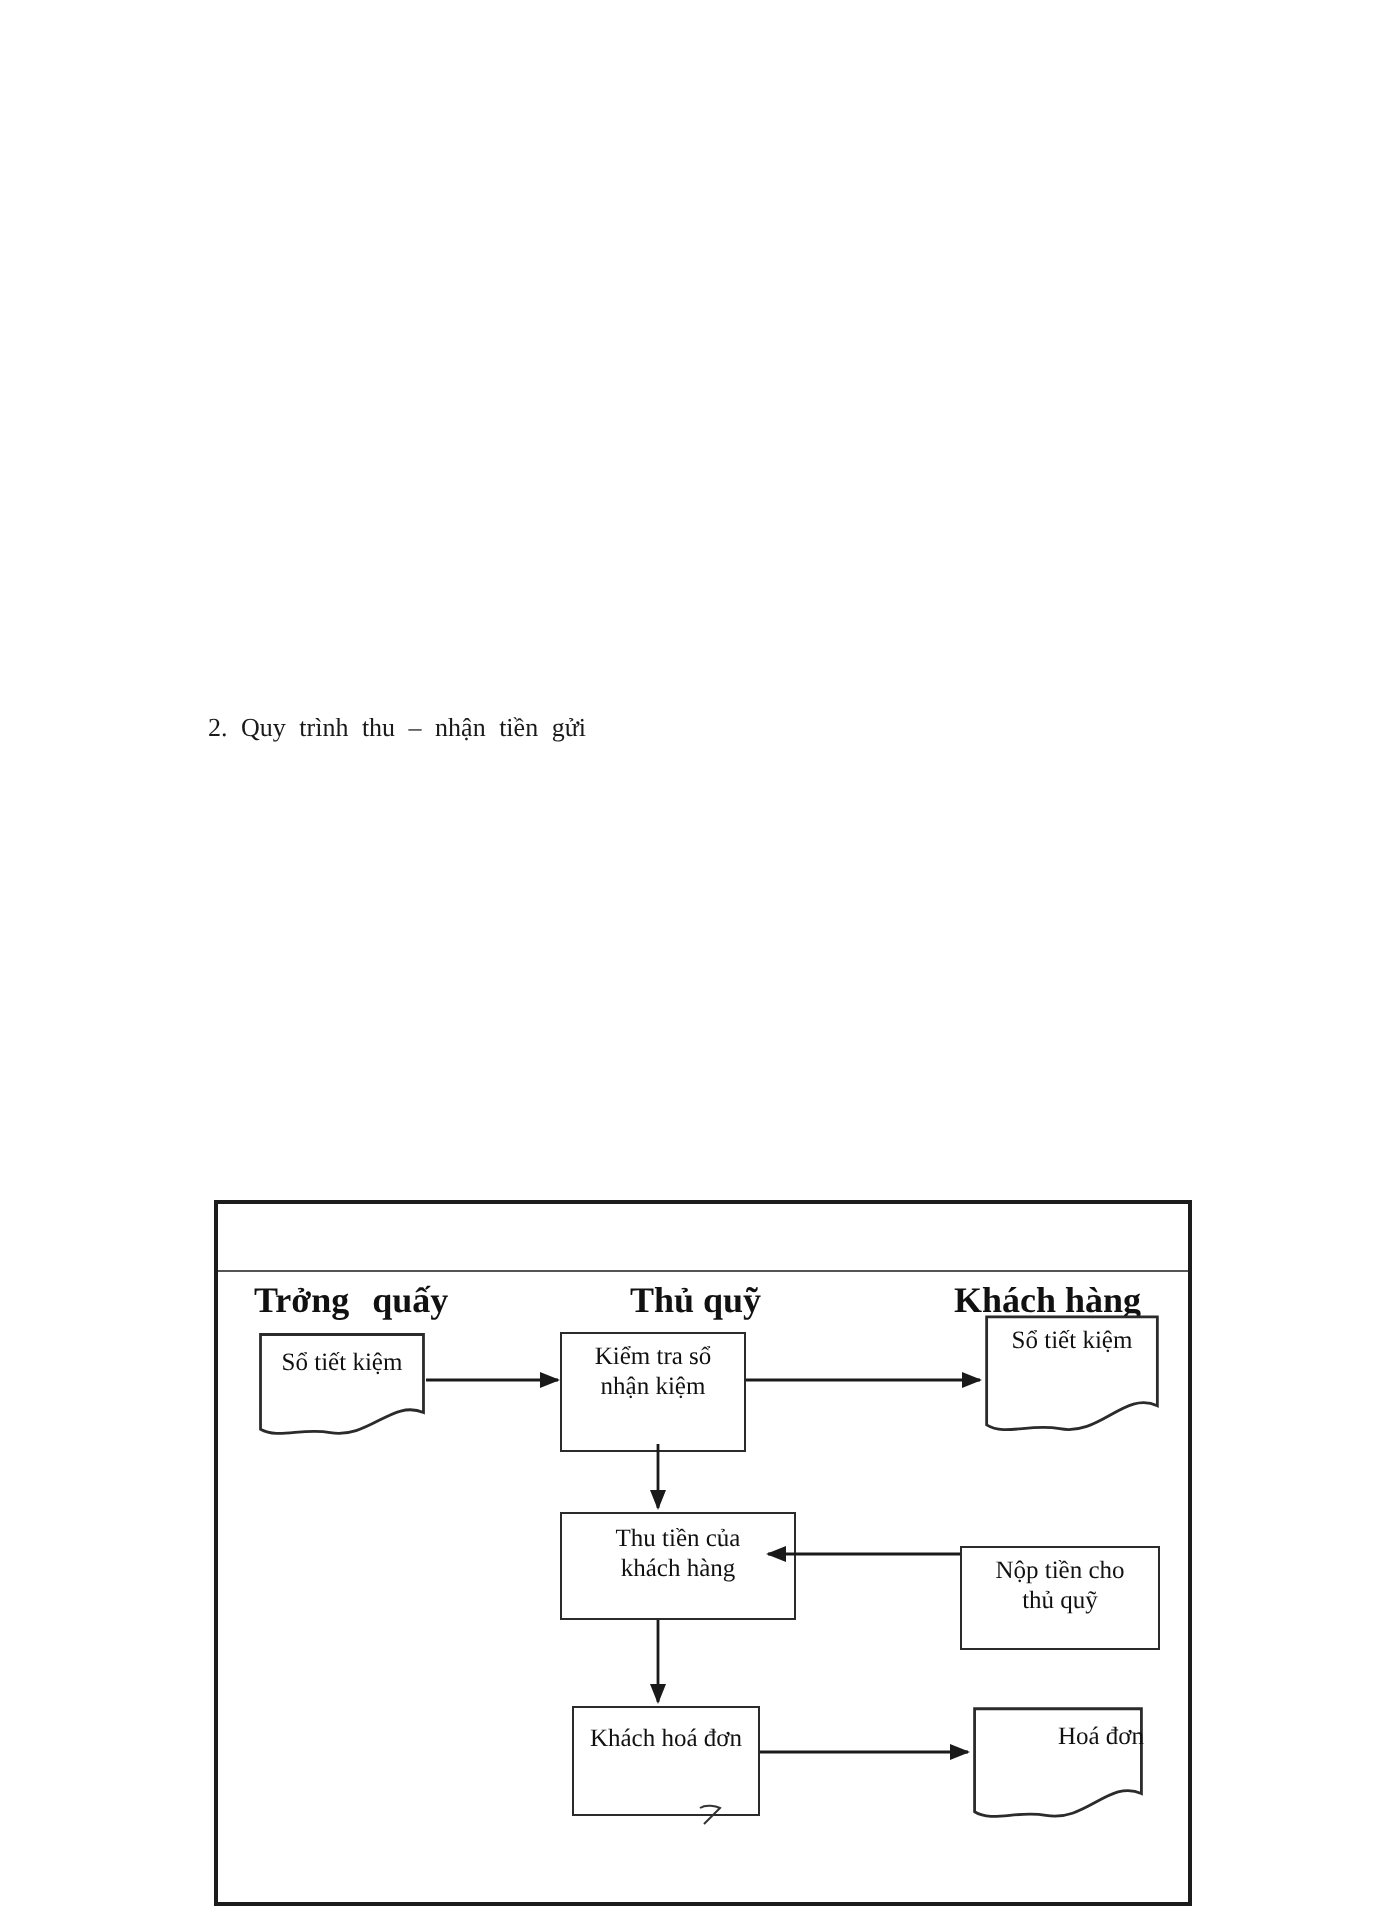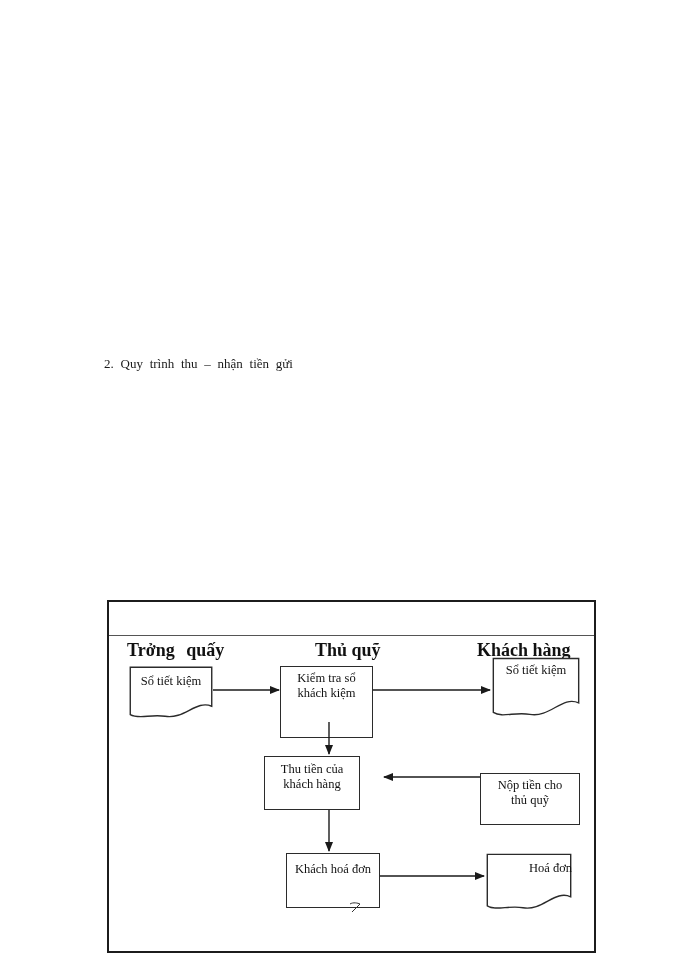"Kiểm tra sổ" div.node { height: 72px -> 60px }
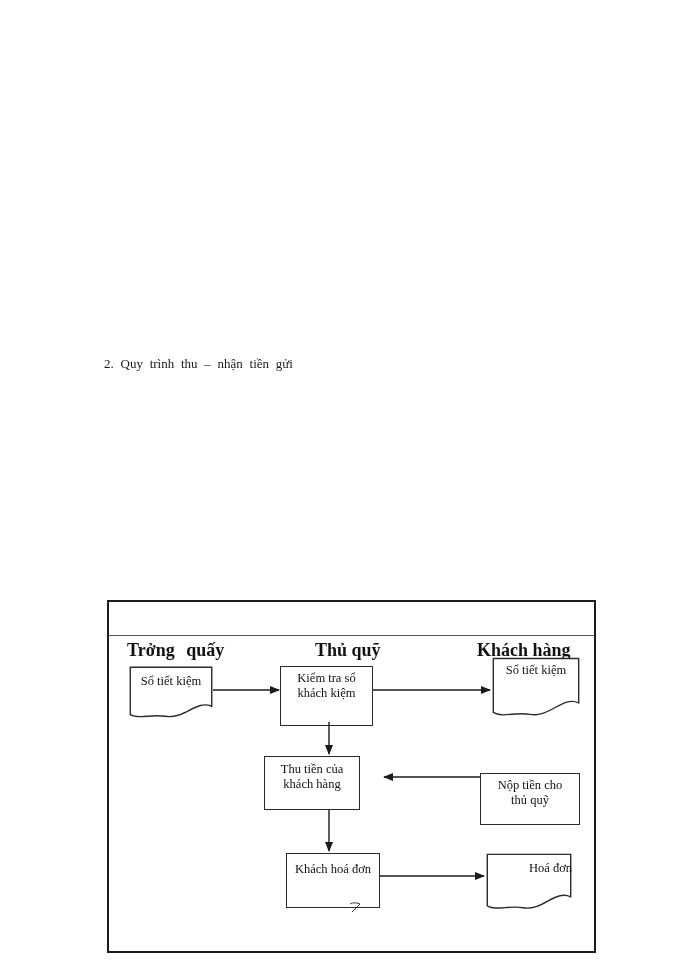"khách kiệm" div.node-label { text: khách -> nhận }
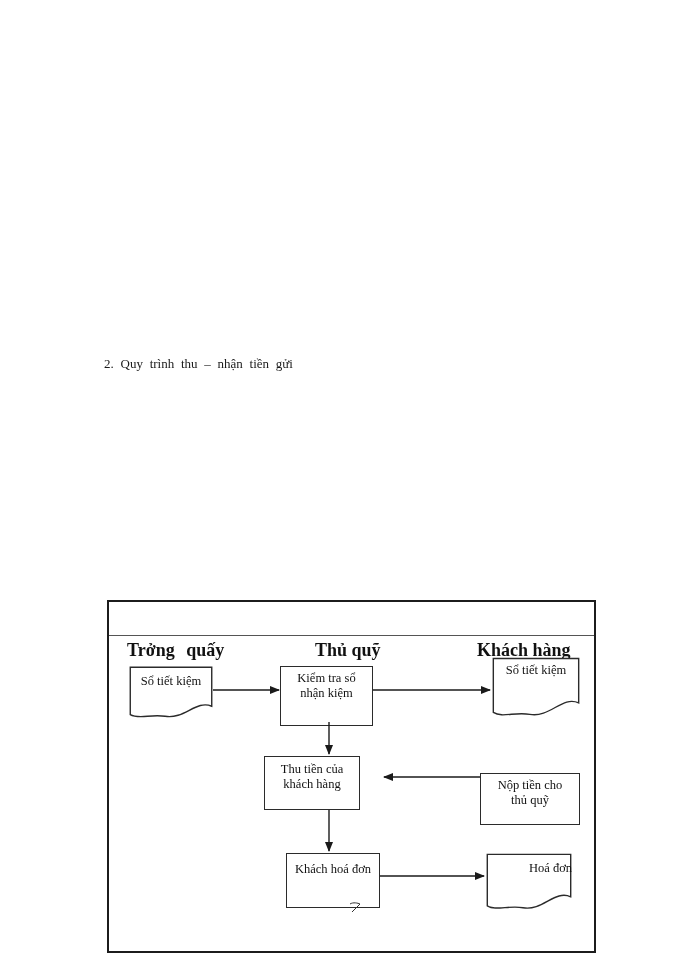"Thu tiền của" div.node { left: 264px -> 280px; width: 96px -> 118px }
